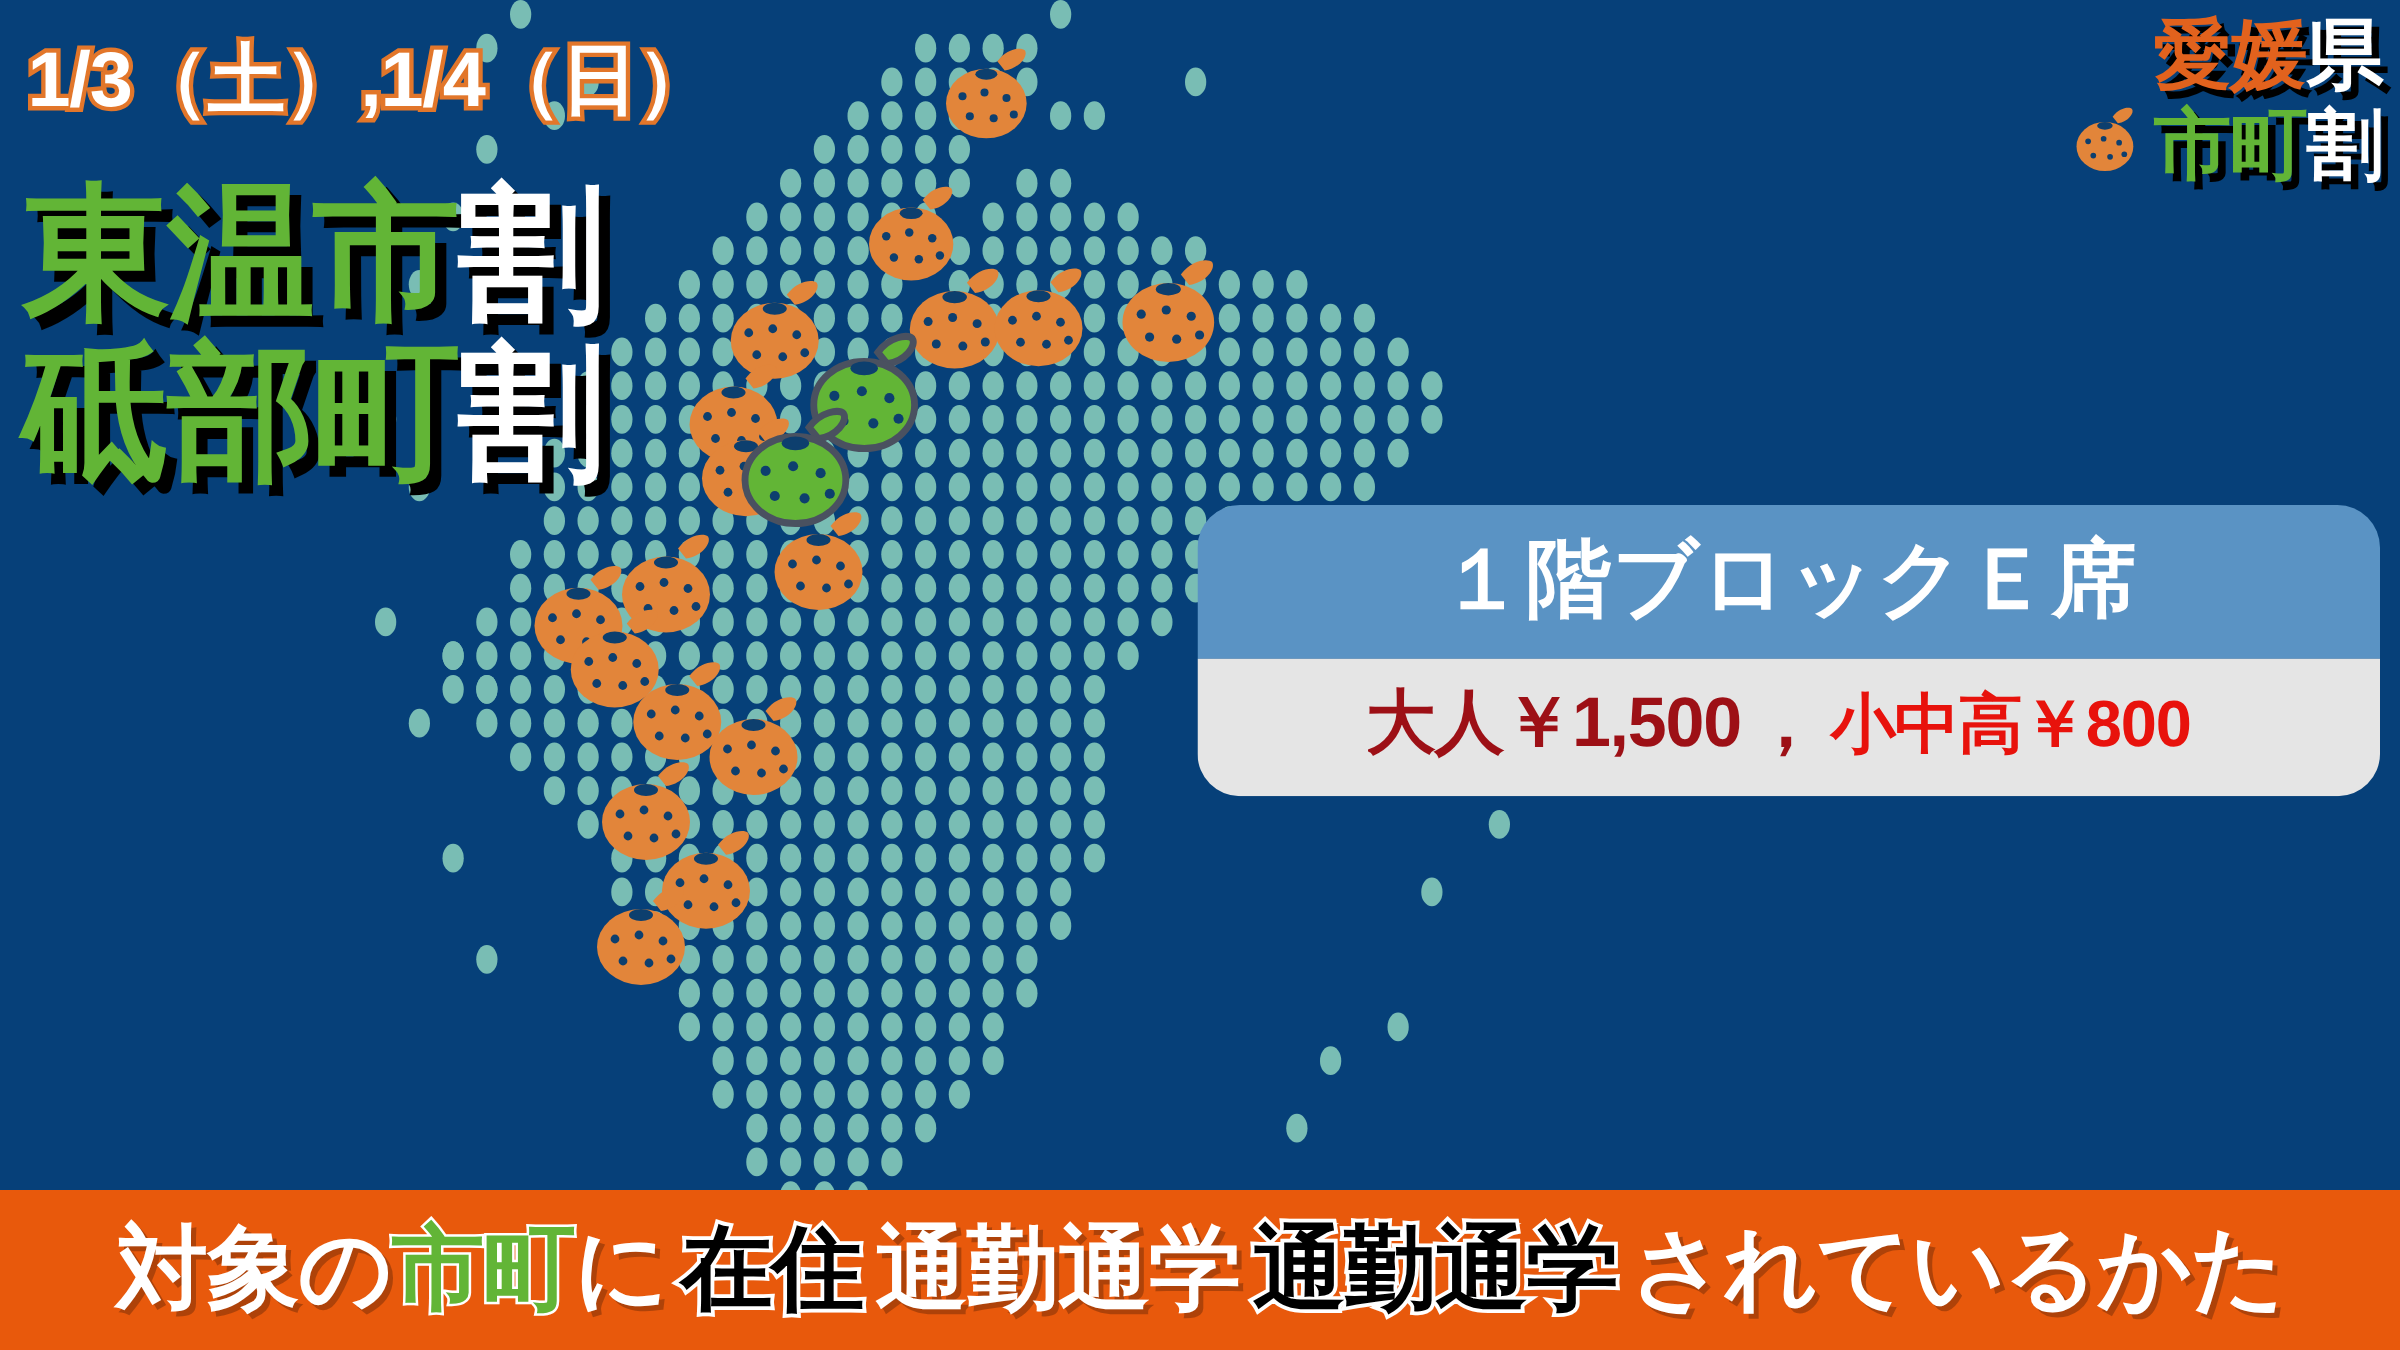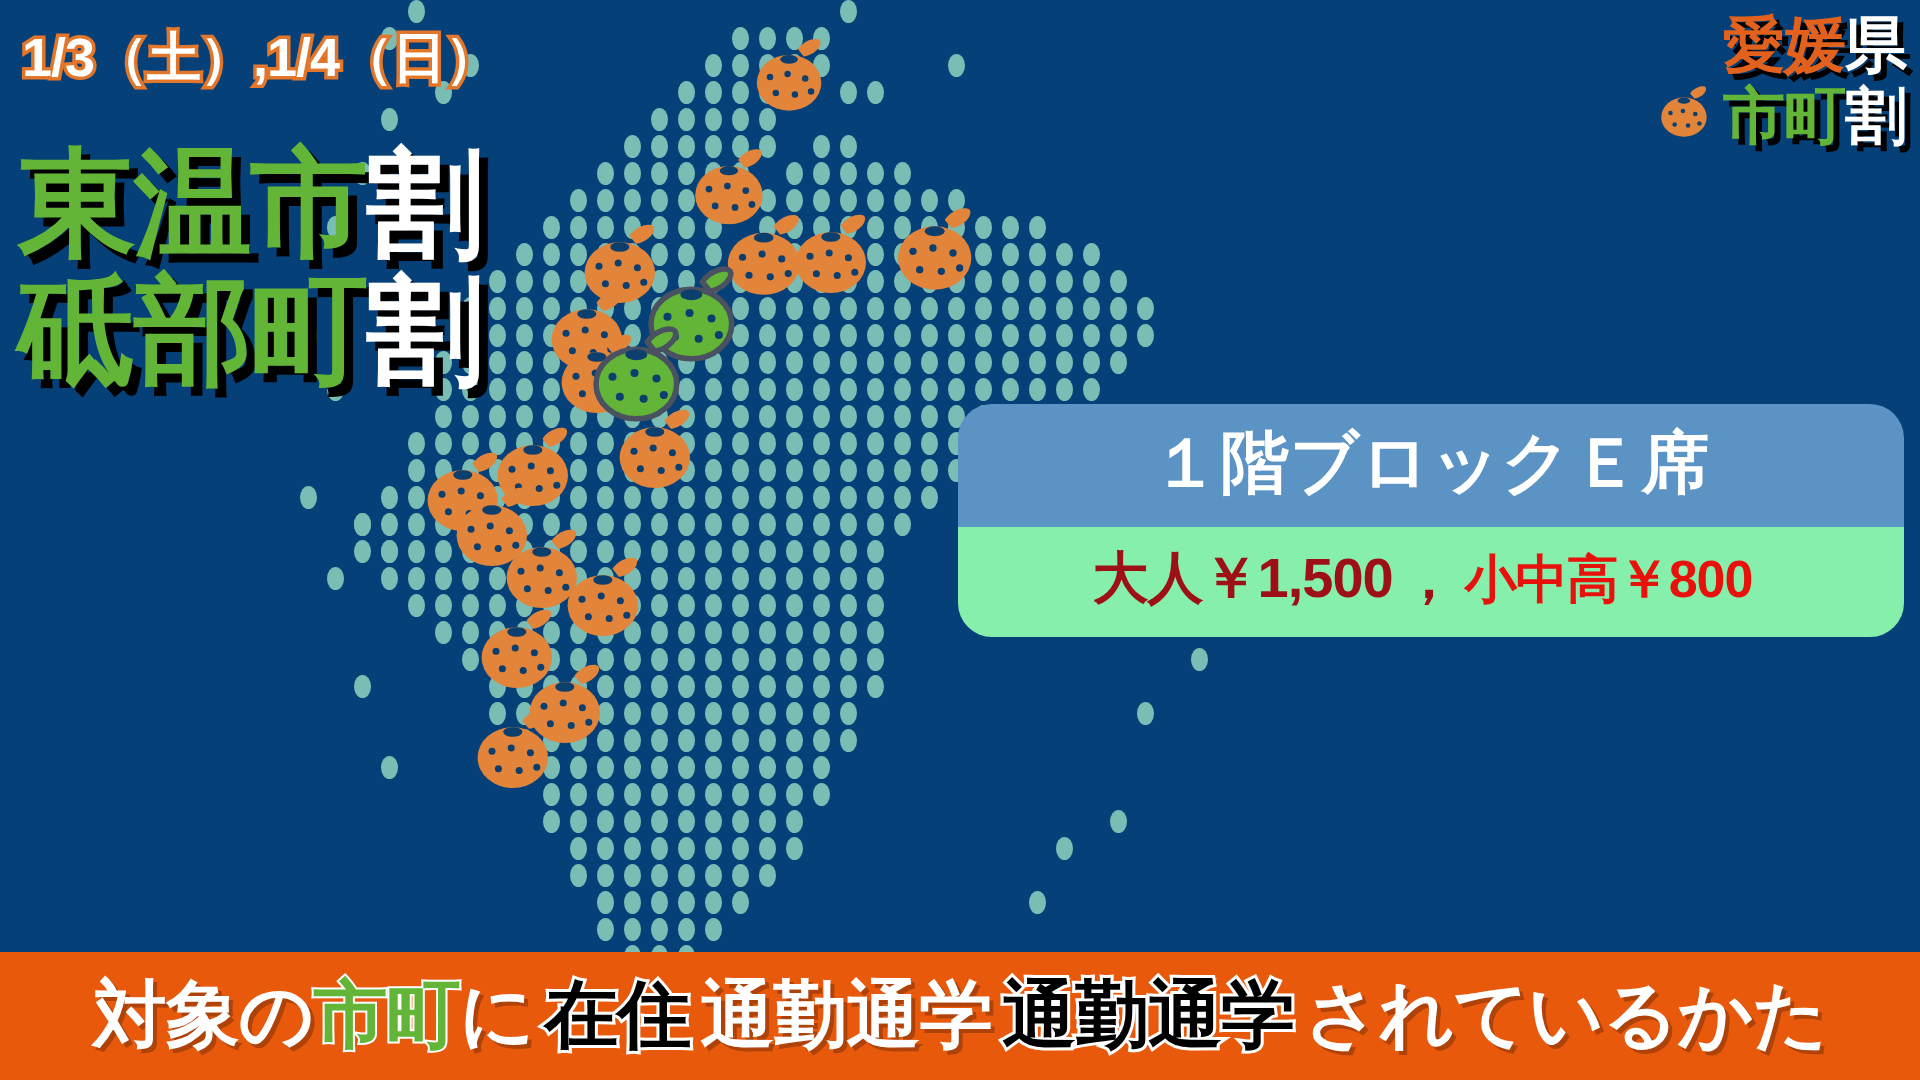"1/3（土）,1/4（日）" #date-line { font-size: 54px -> 62px }
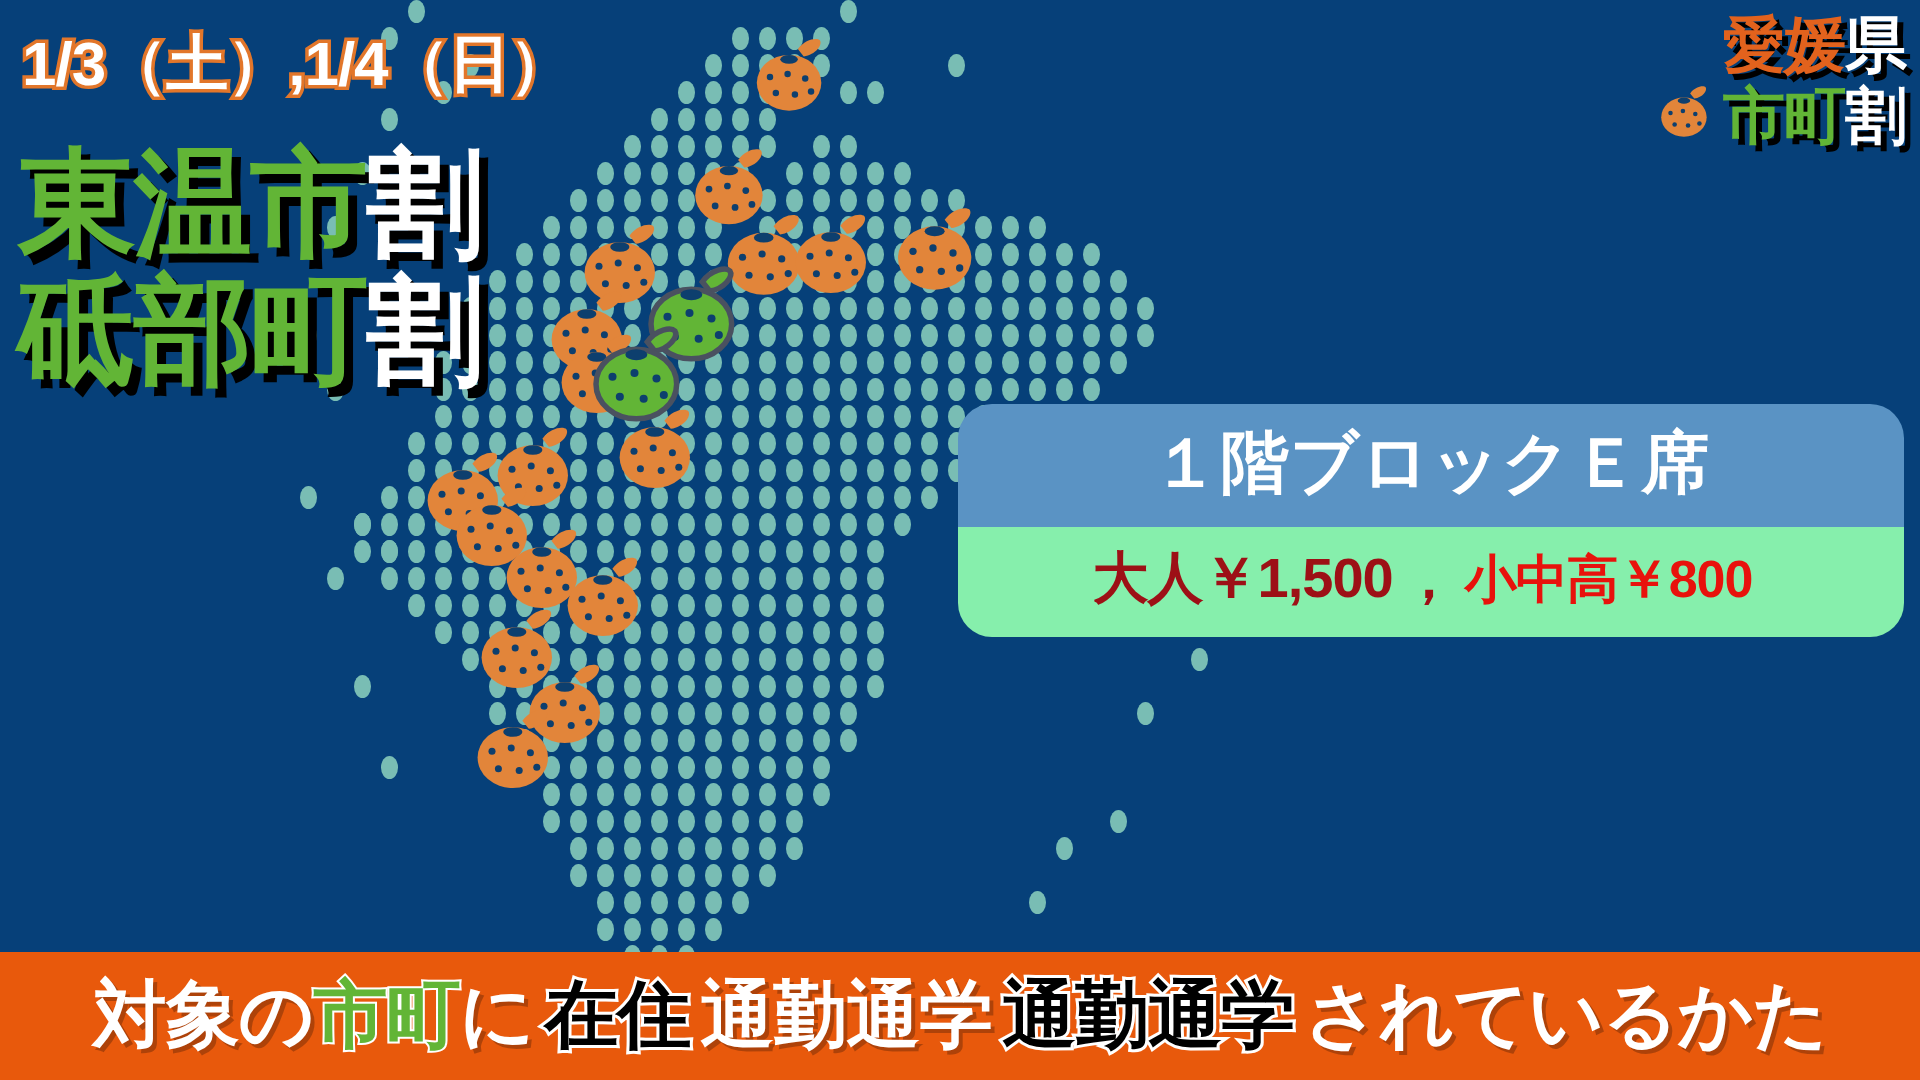"大人￥1,500 ， 小中高￥800" .pb-body { background: #86efac -> #e5e5e5 }
